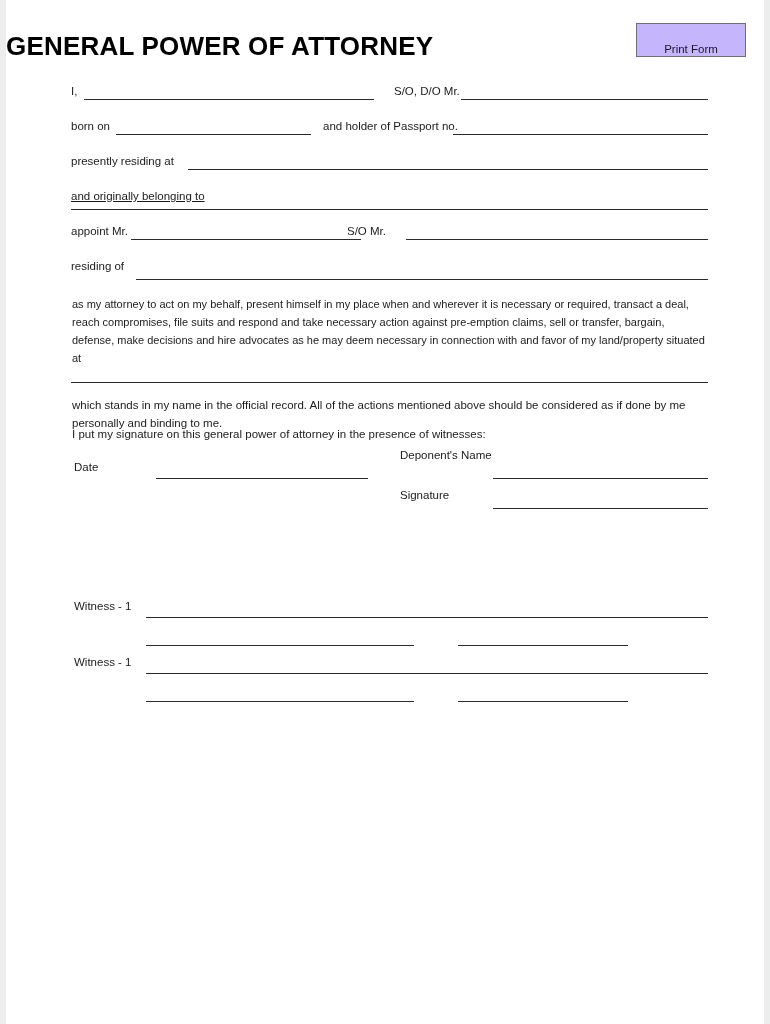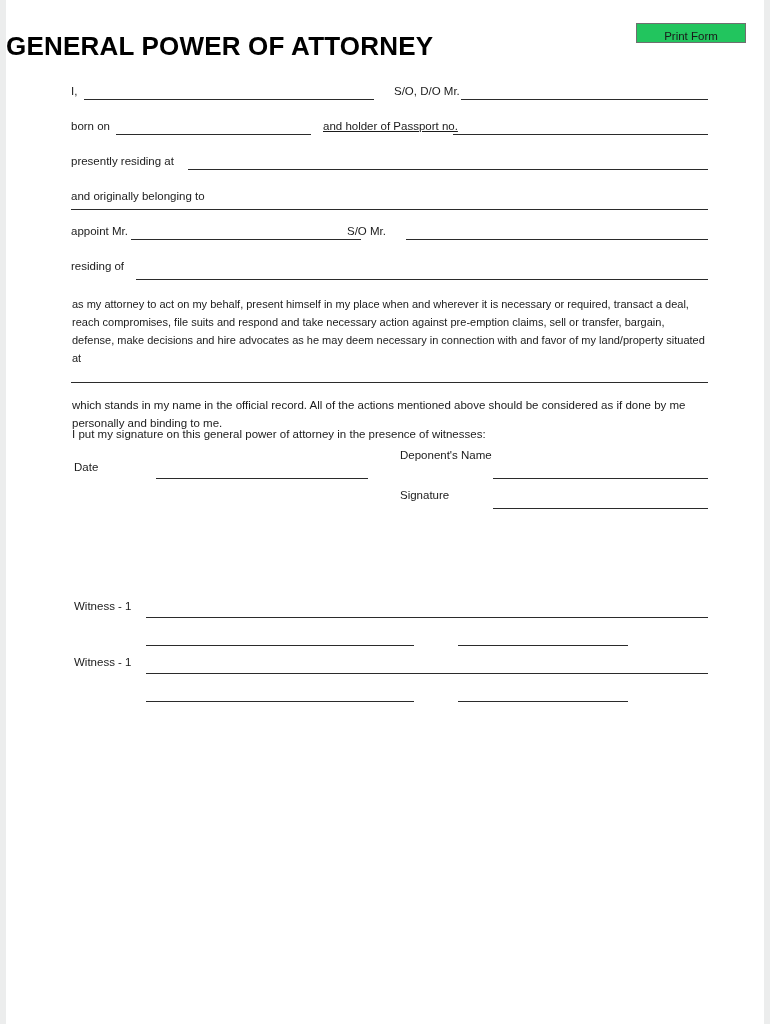"Print Form" .print-form-btn { background: #22c55e -> #c4b5fd; padding: 3px -> 16px }
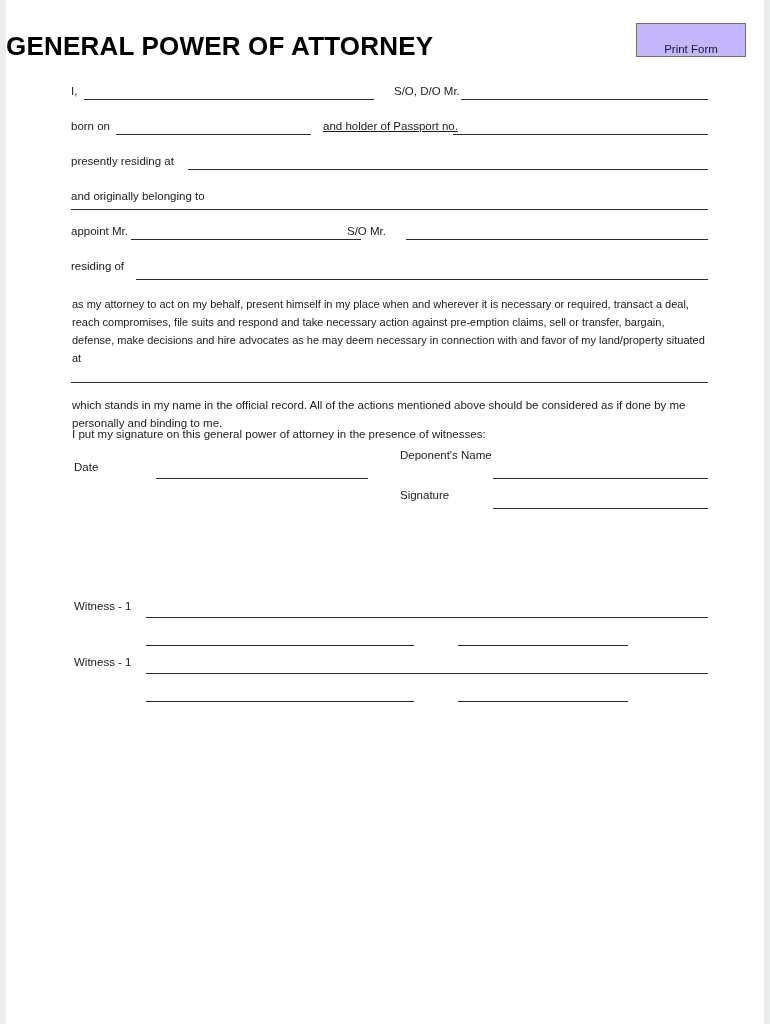"and holder of Passport no." div.lbl { text-decoration: underline -> none }
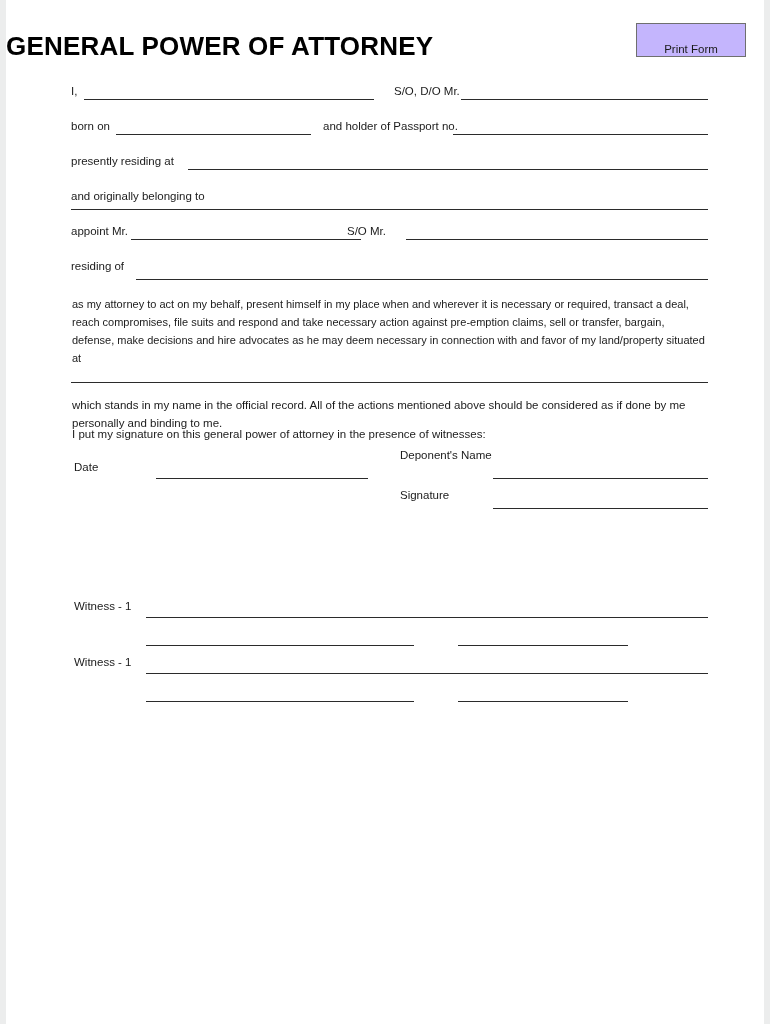"and originally belonging to" div.lbl { text-decoration: none -> underline }
